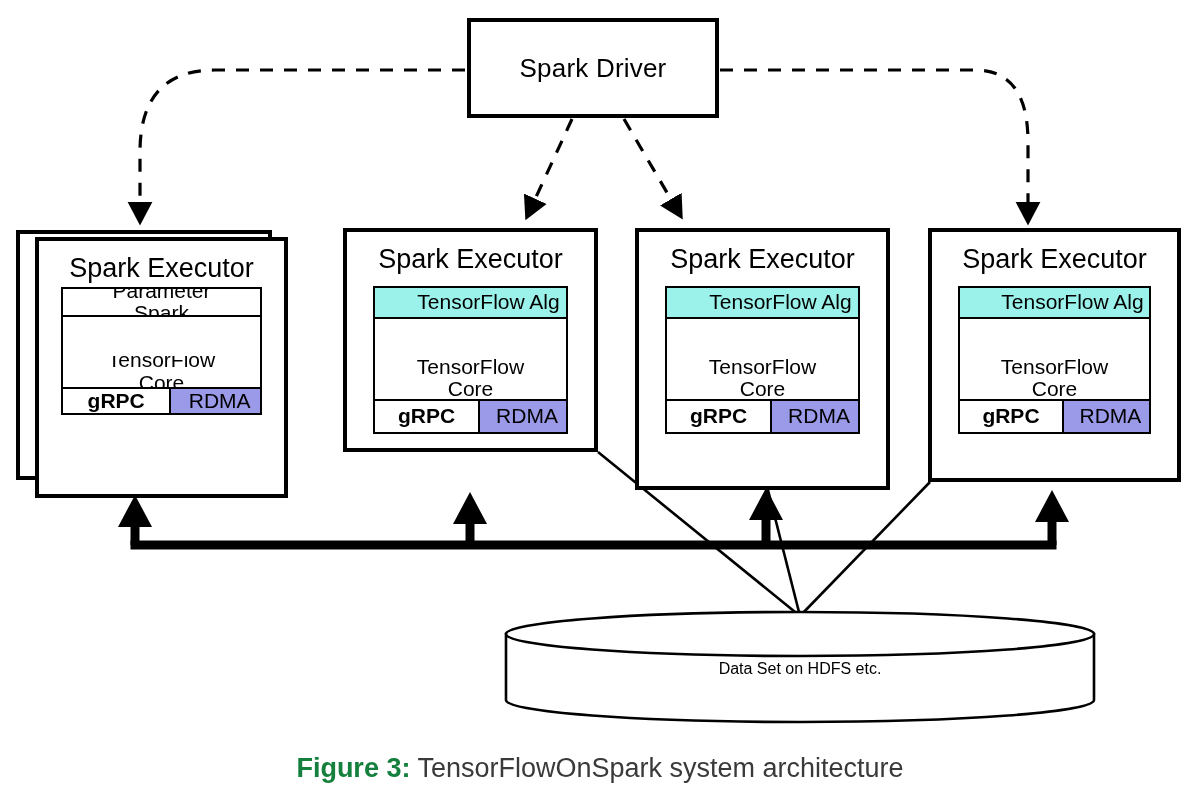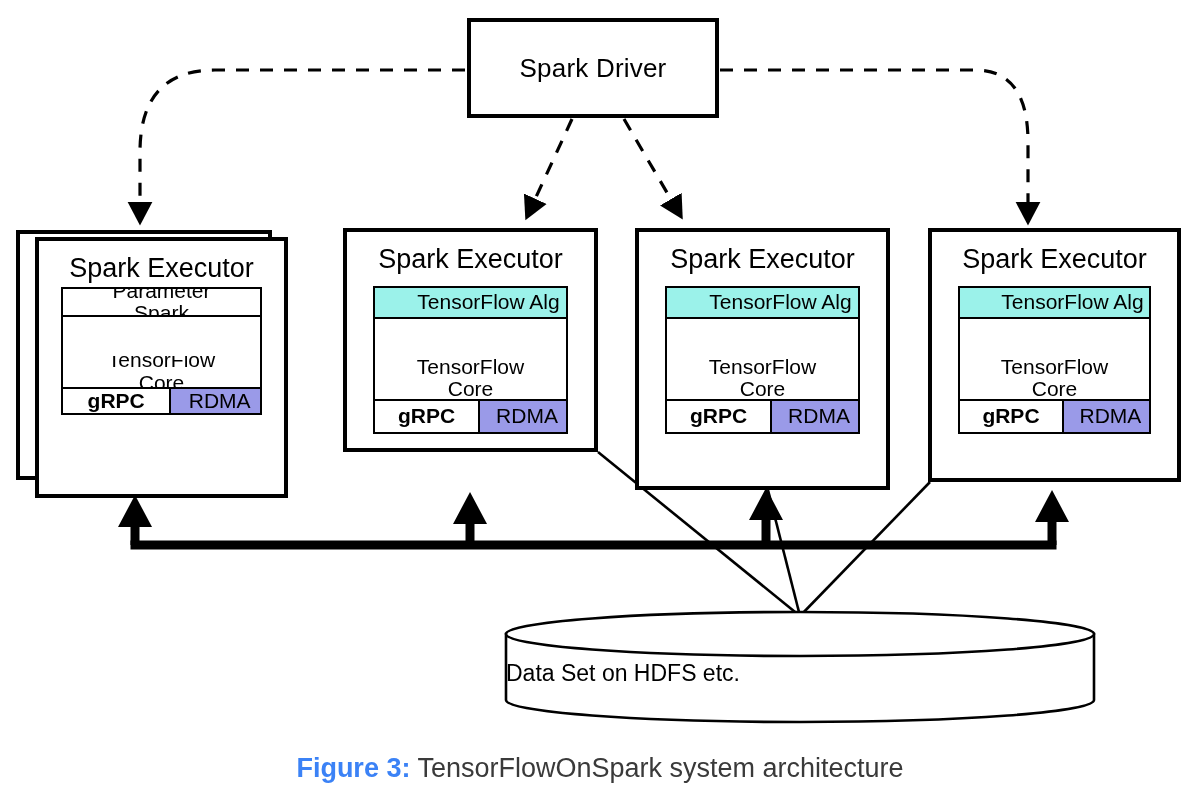"Data Set on HDFS etc." .cyl-label { font-size: 23px -> 16px; text-align: left -> center }
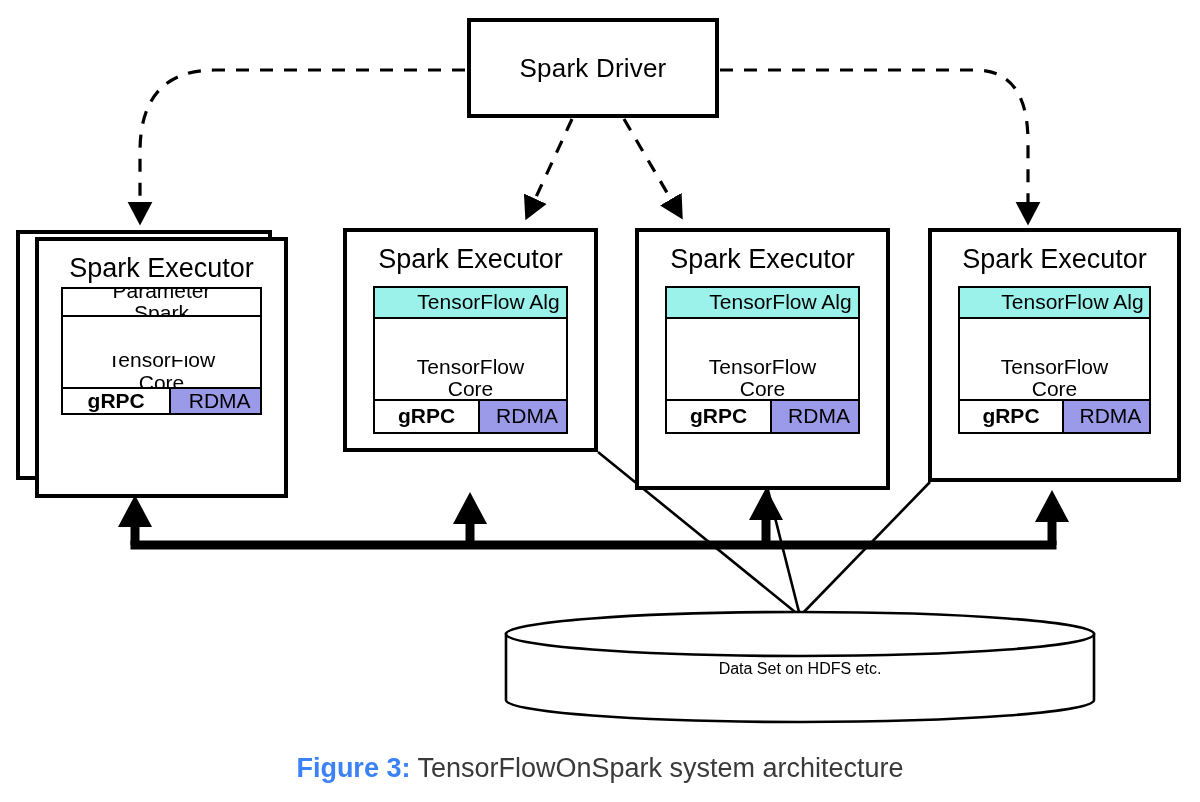"Figure 3:" .caption b { color: #3b82f6 -> #15803d }
